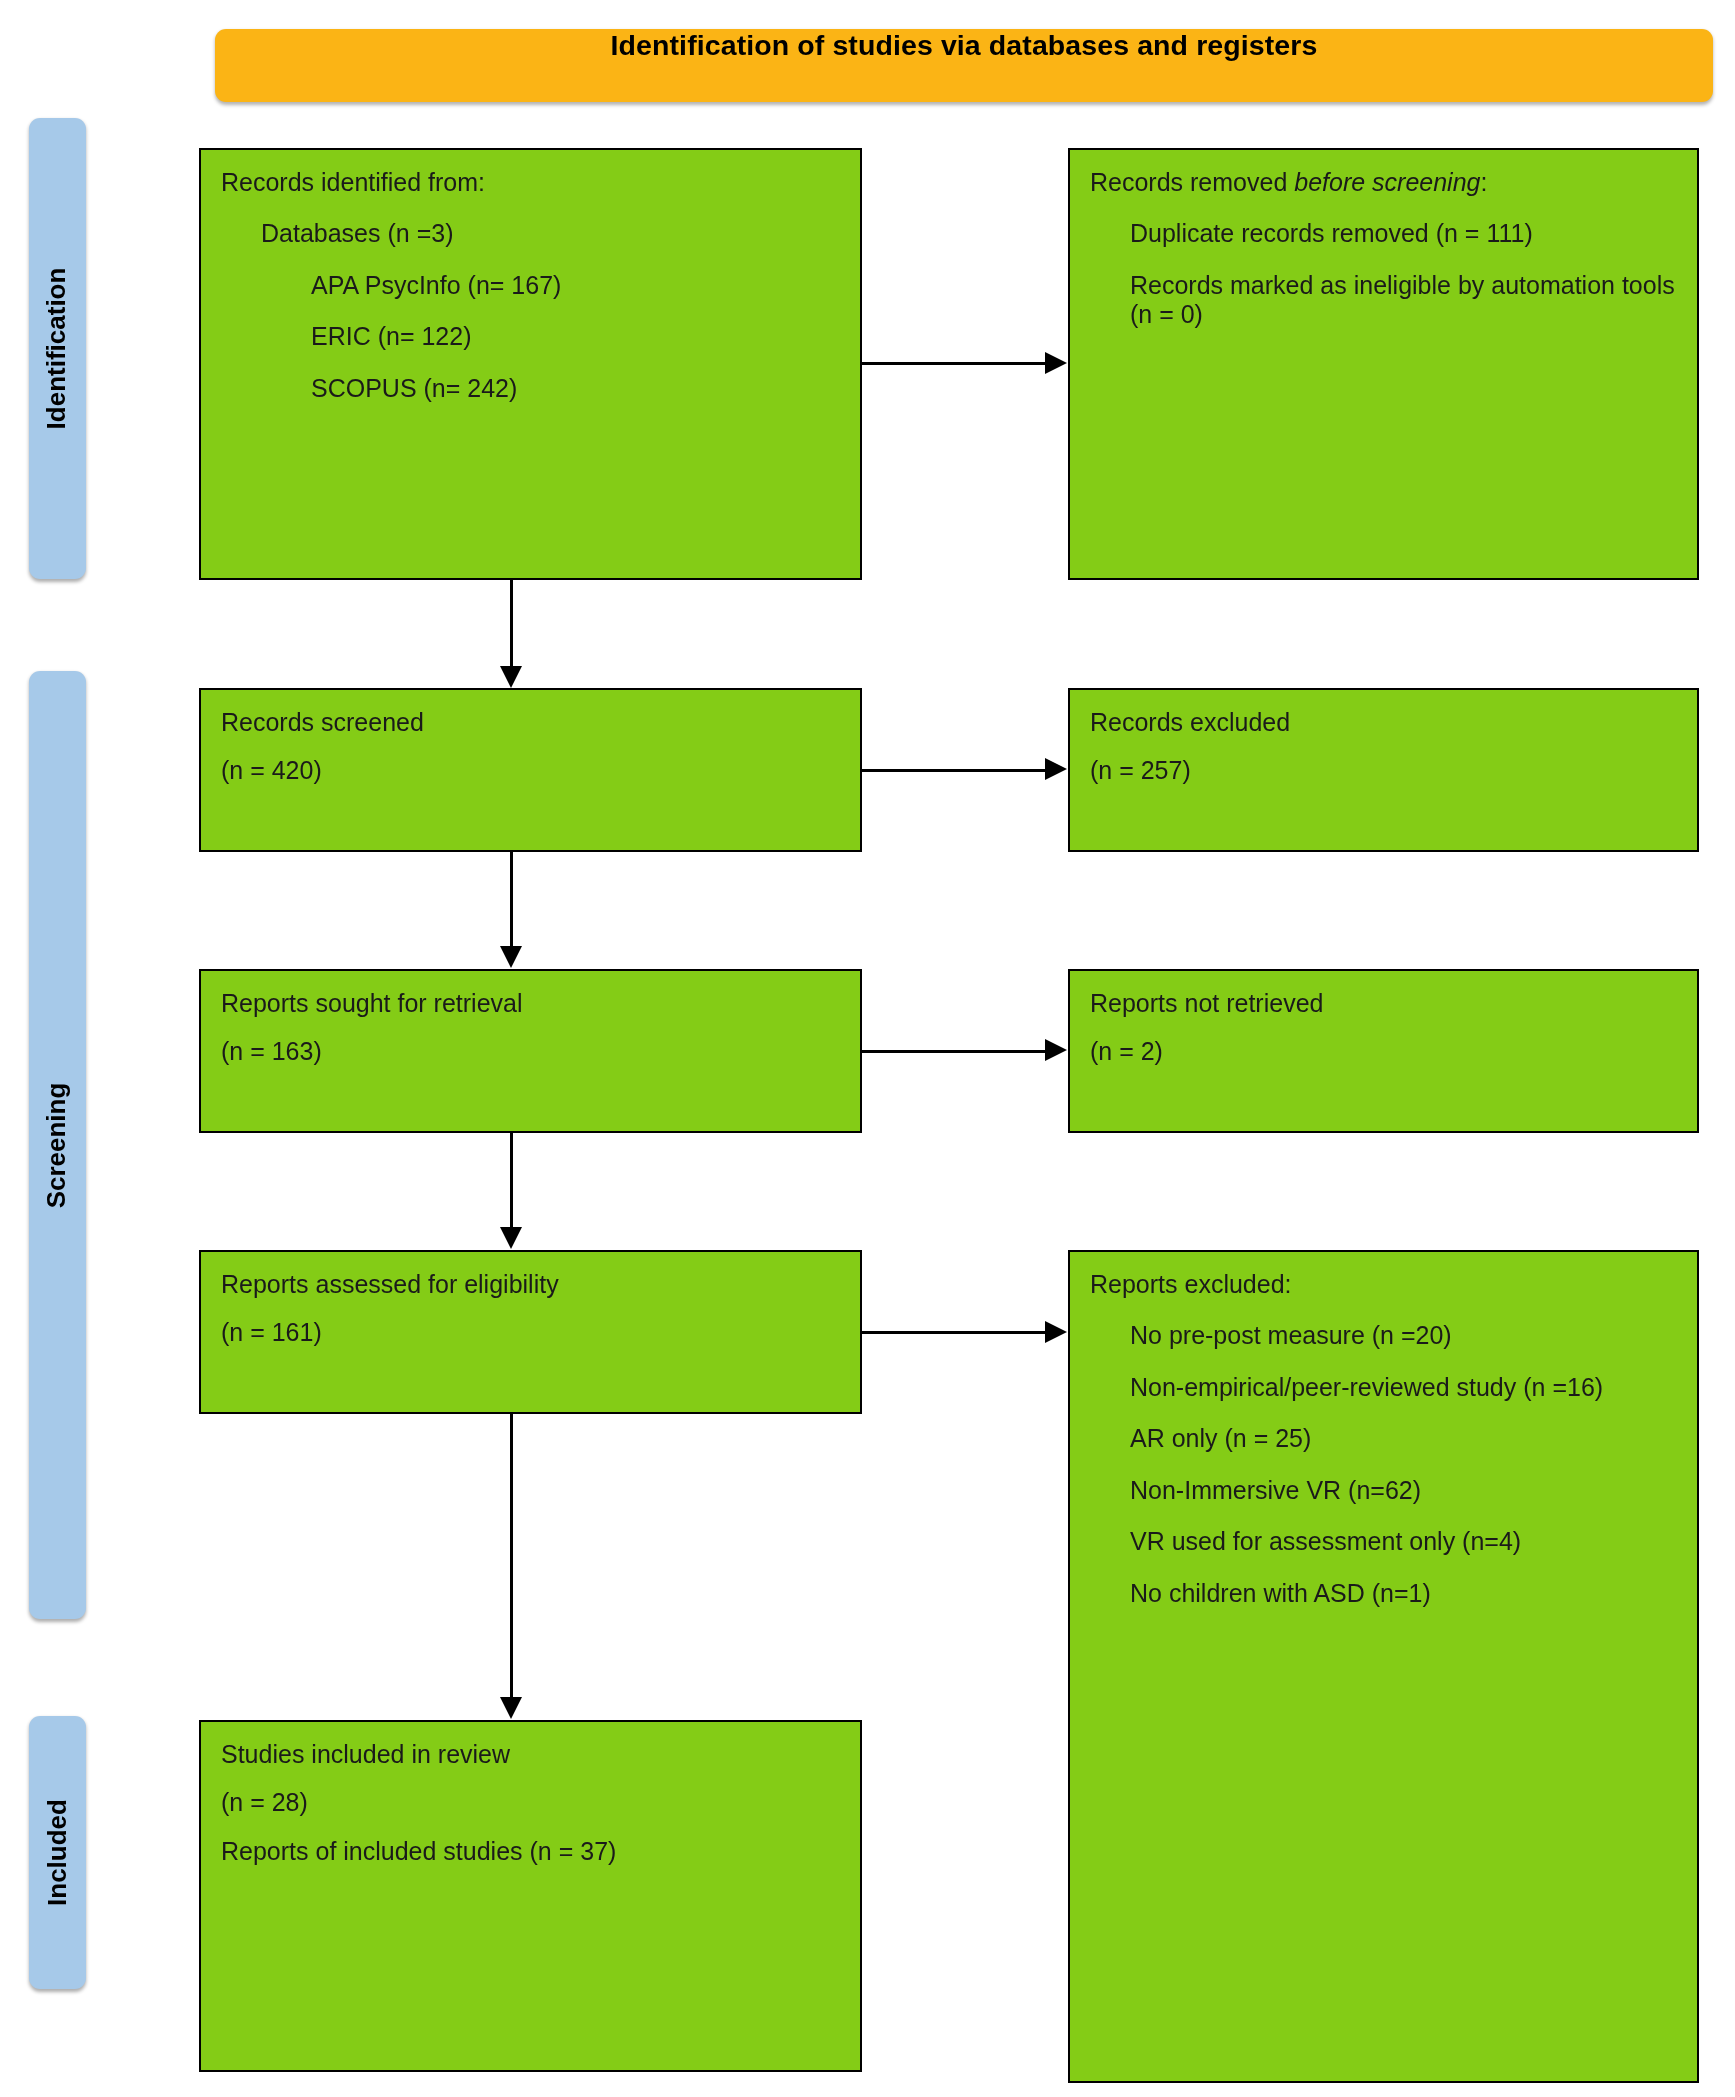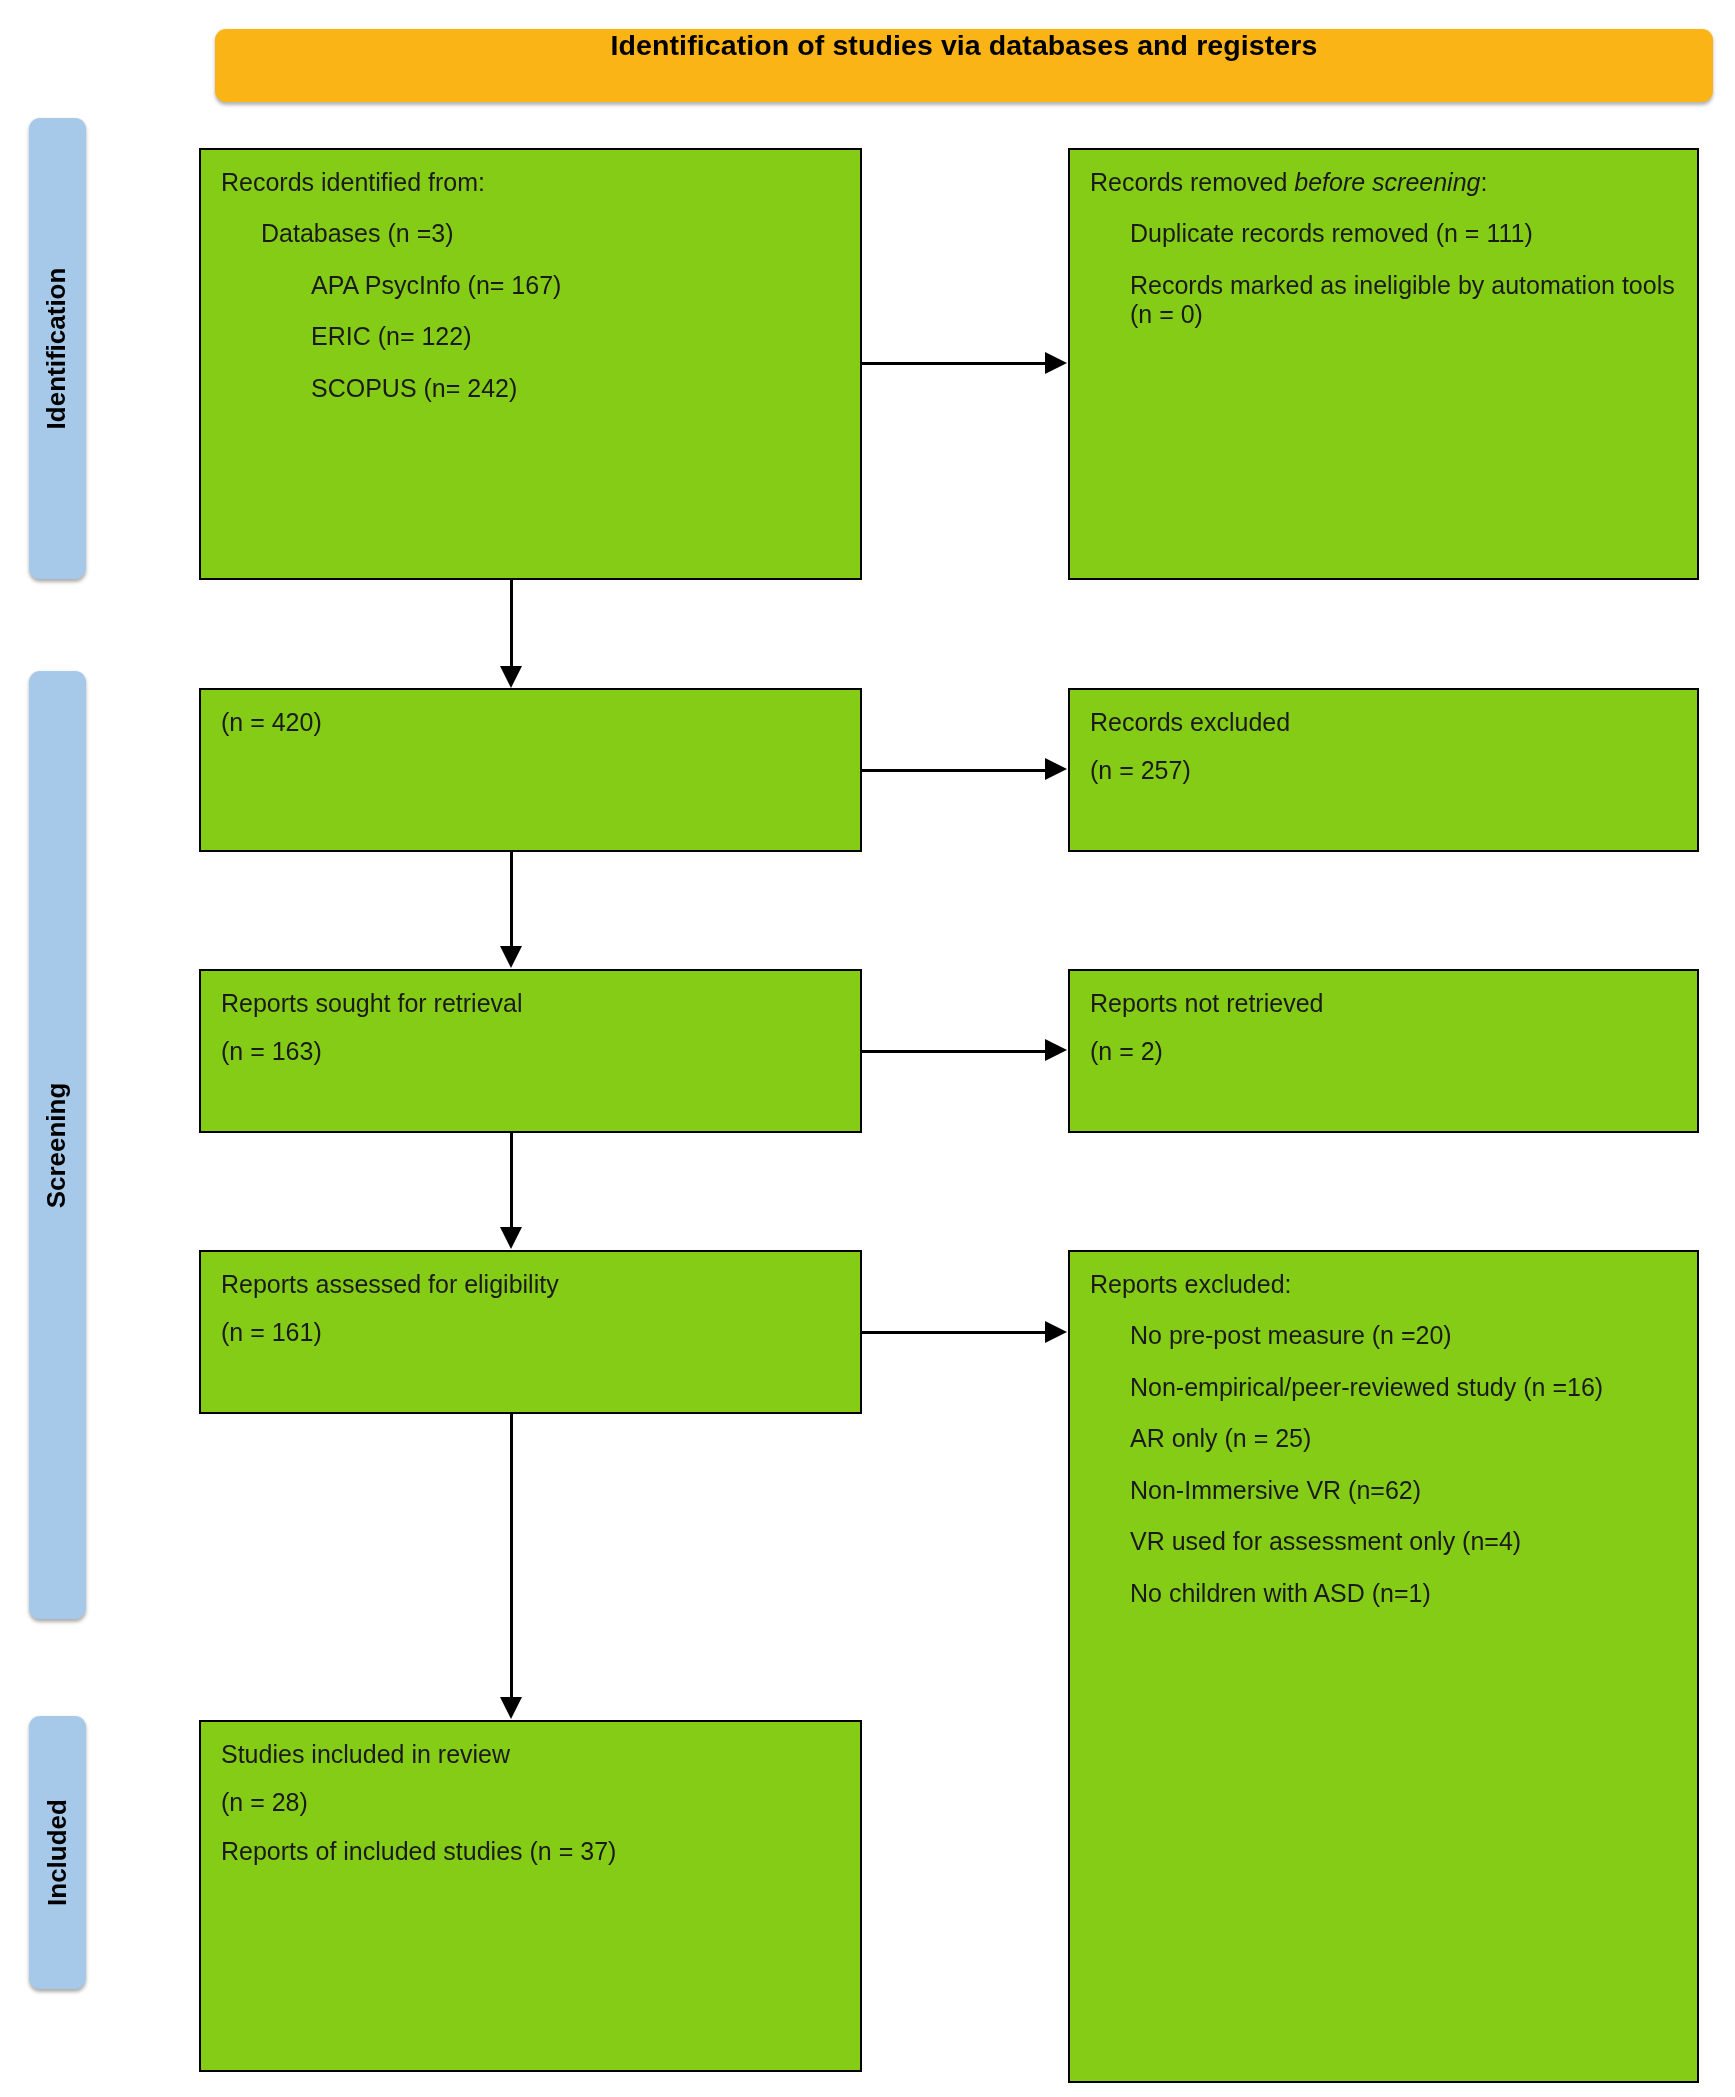"Records screened" p.tight { html: none -> <p>Records screened</p> }
